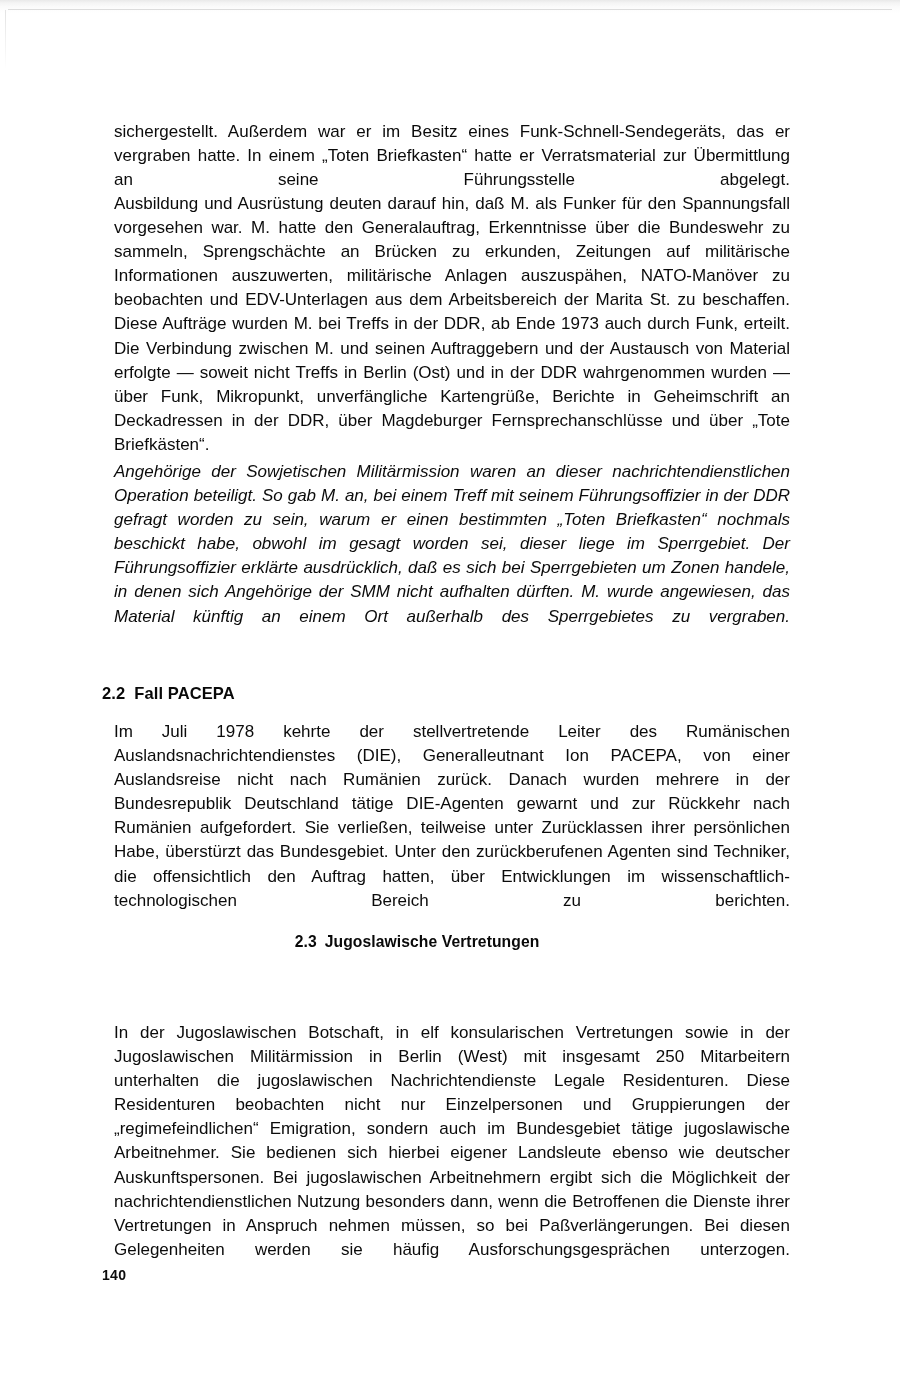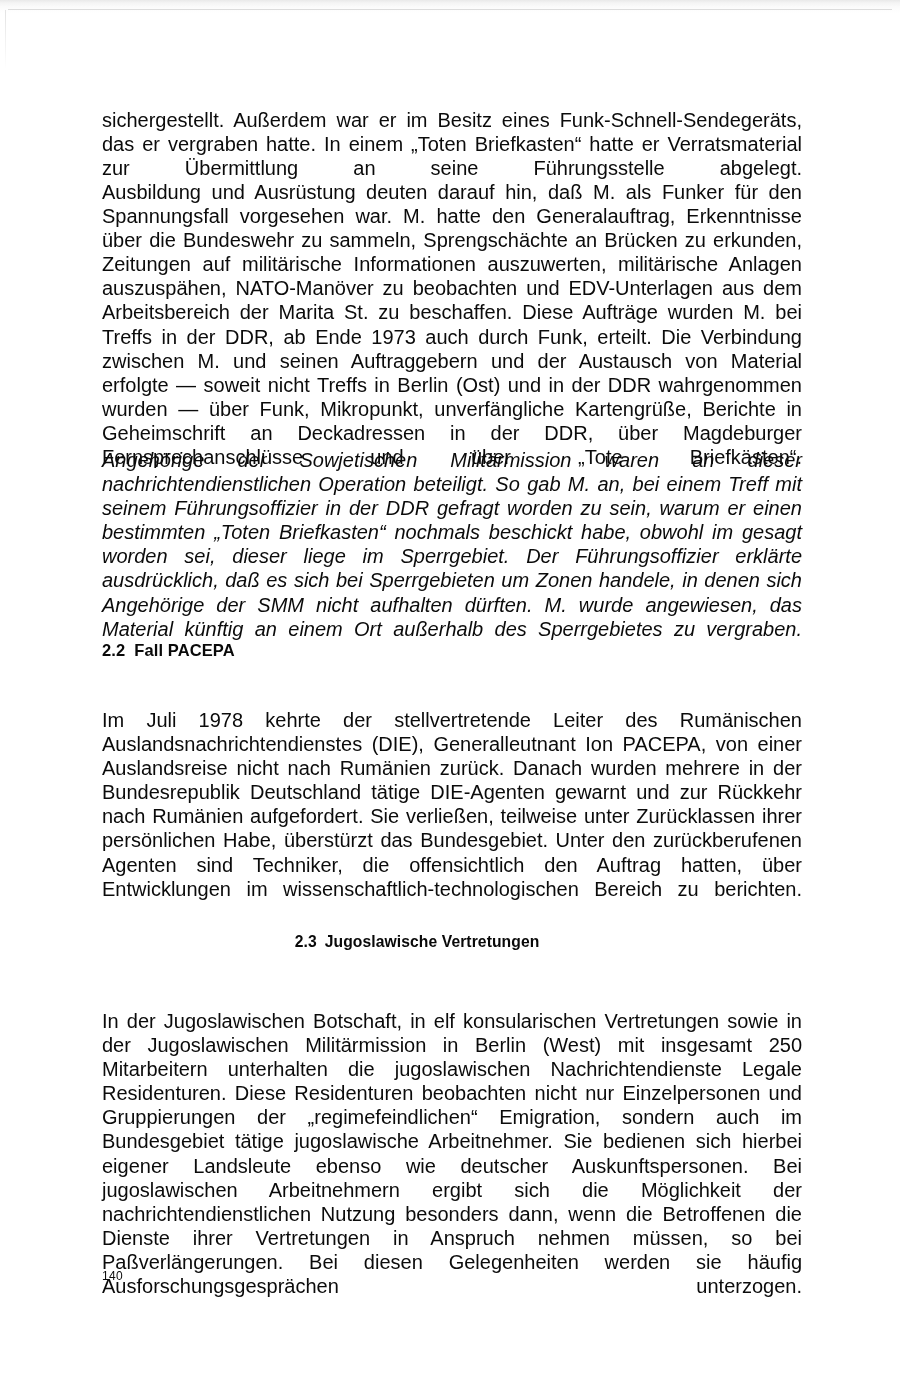"sichergestellt. Außerdem war er im" p.para { font-size: 20px -> 17px; margin: 0 -> 12px }
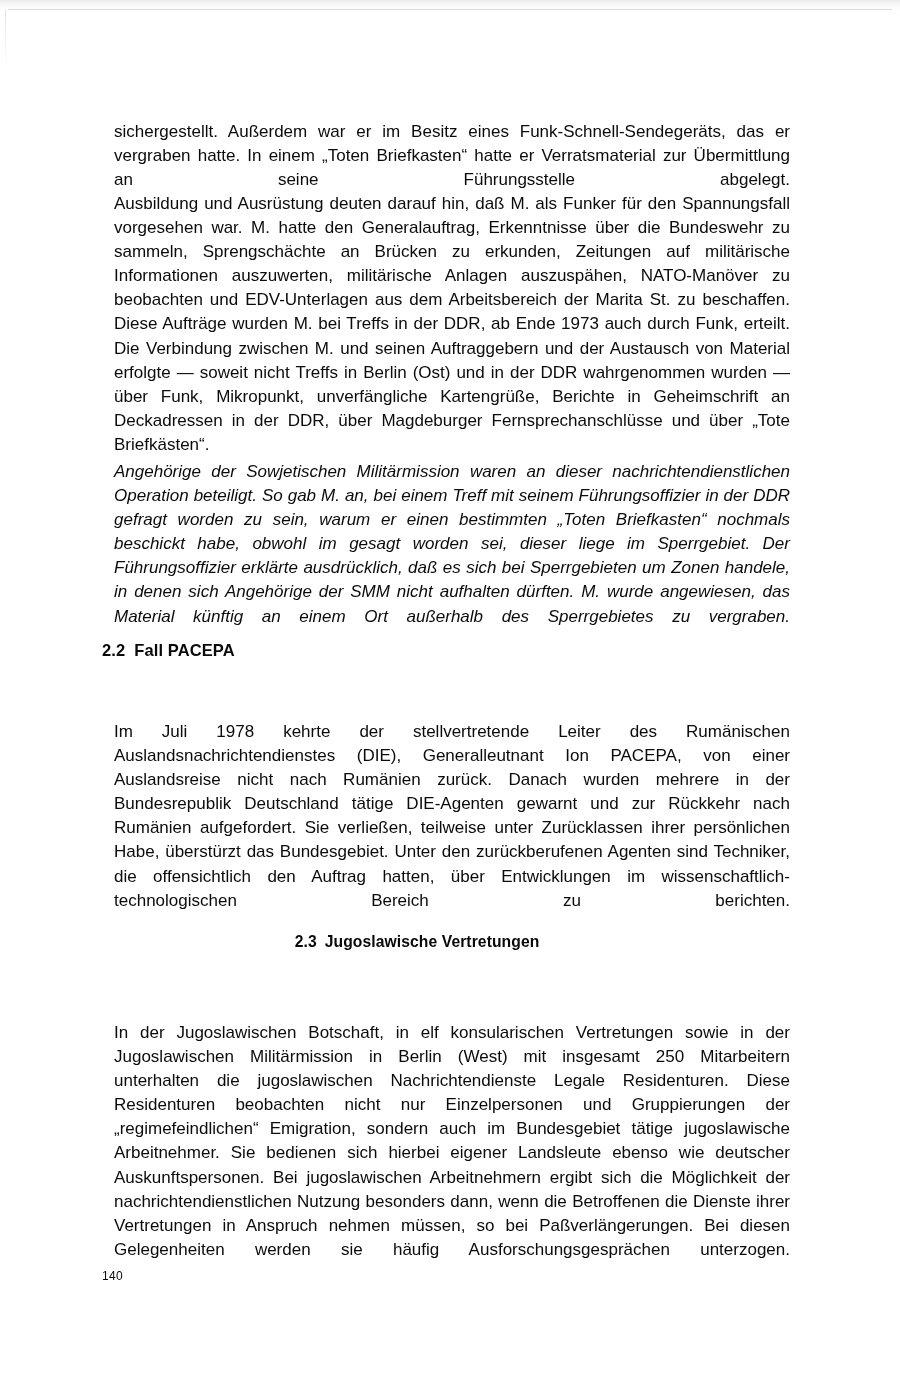"2.2 Fall PACEPA" .h-22 { top: 641px -> 684px }
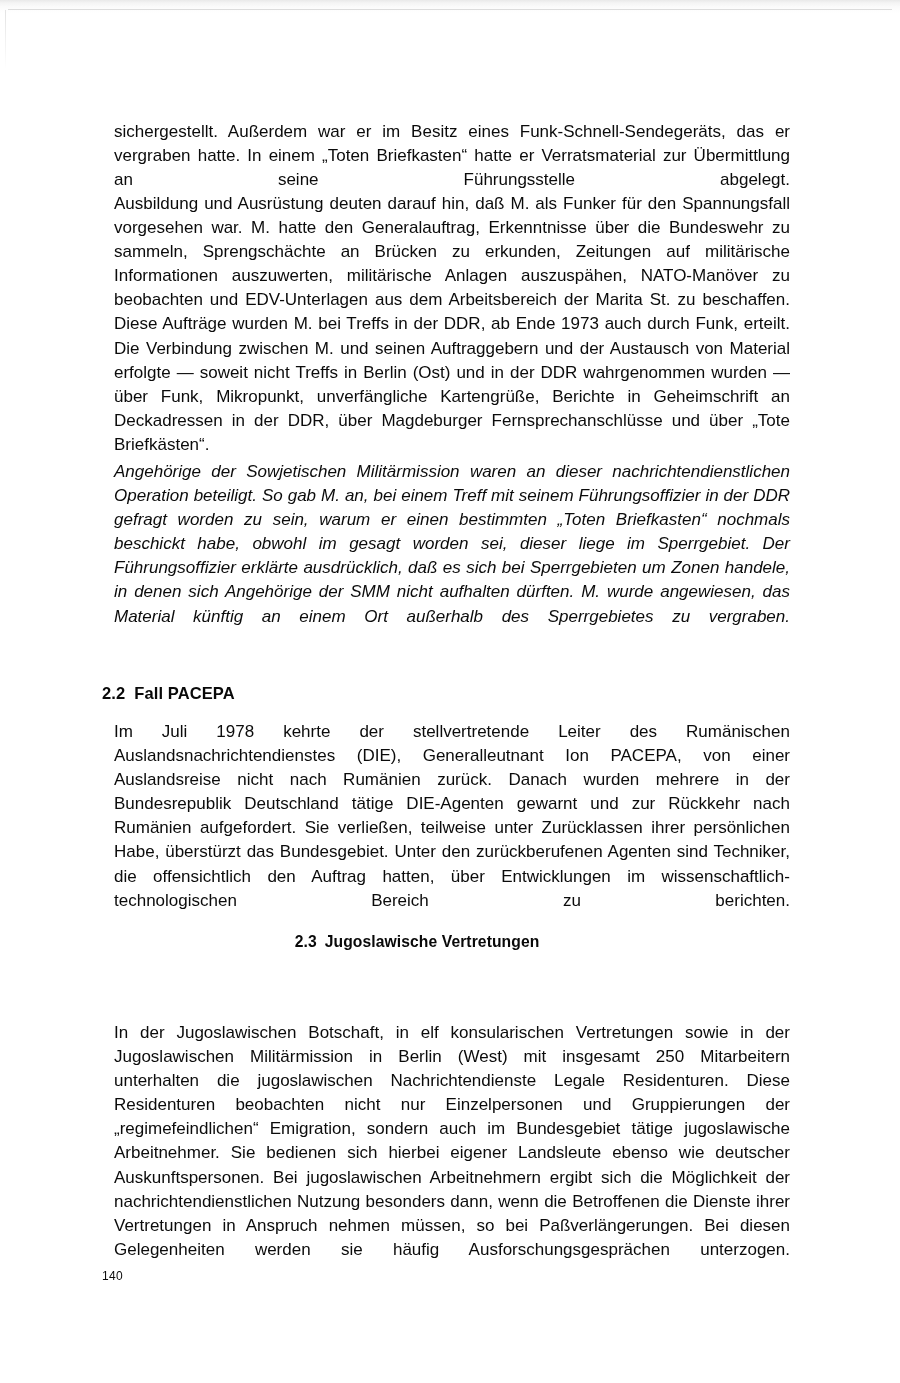"140" .folio-num { font-size: 12px -> 14px; font-weight: normal -> bold }
